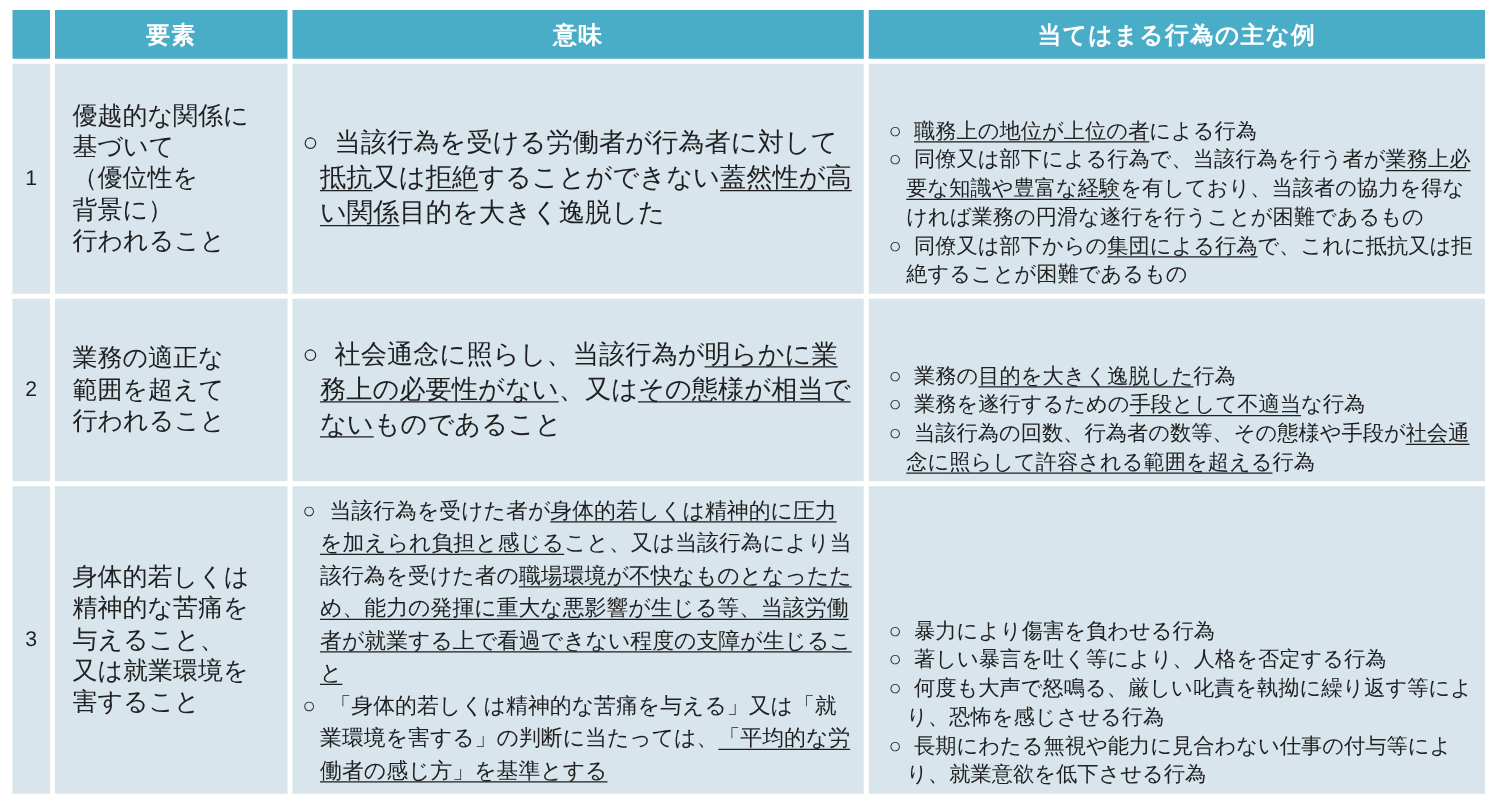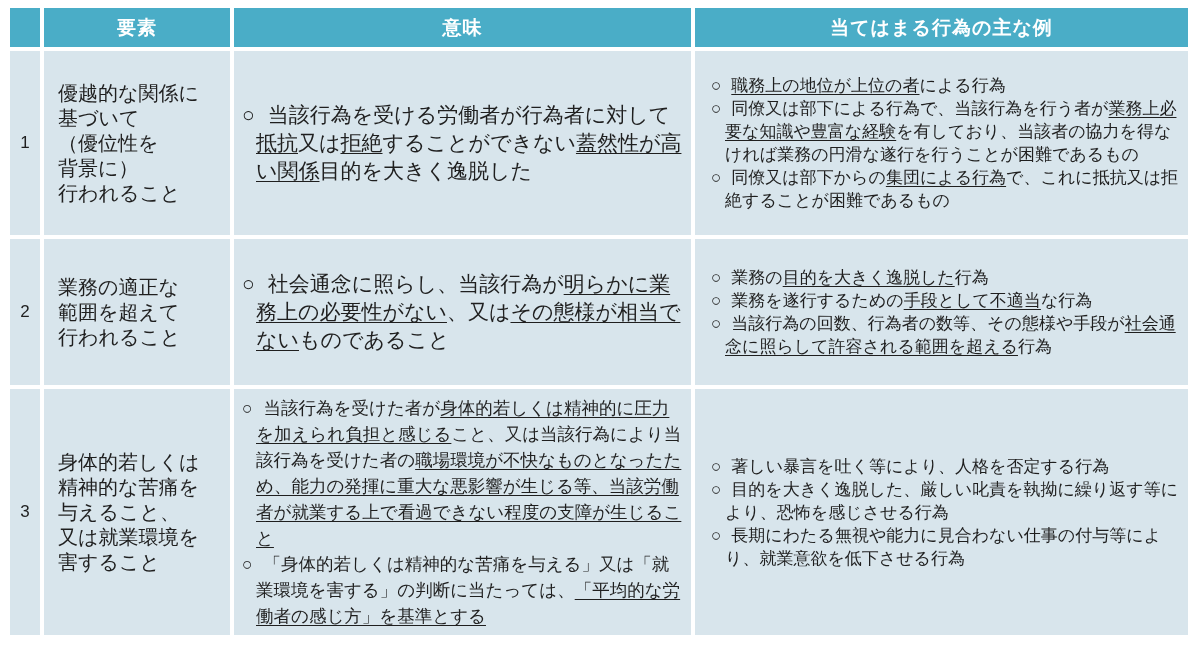"○ 職務上の地位が上位の者による行為" .excell { justify-content: center -> flex-end }
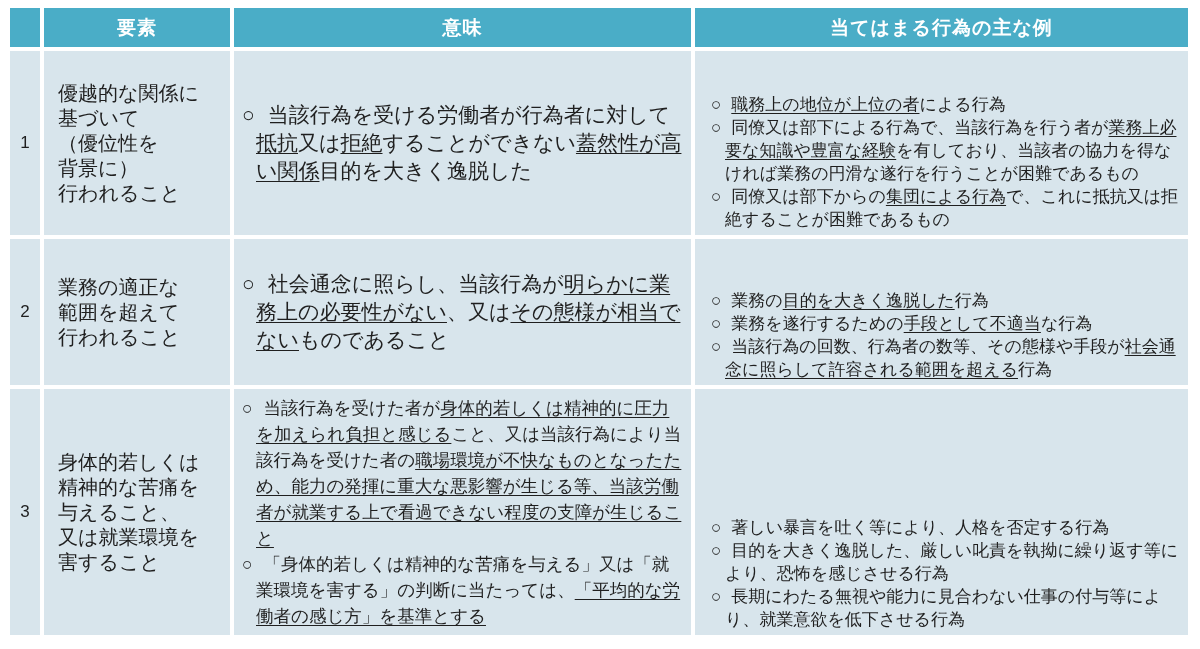"○ 暴力により傷害を負わせる行為" div.bullet { html: none -> <div><span>○</span><span>暴力により傷害を負わせる行為</span></div> }
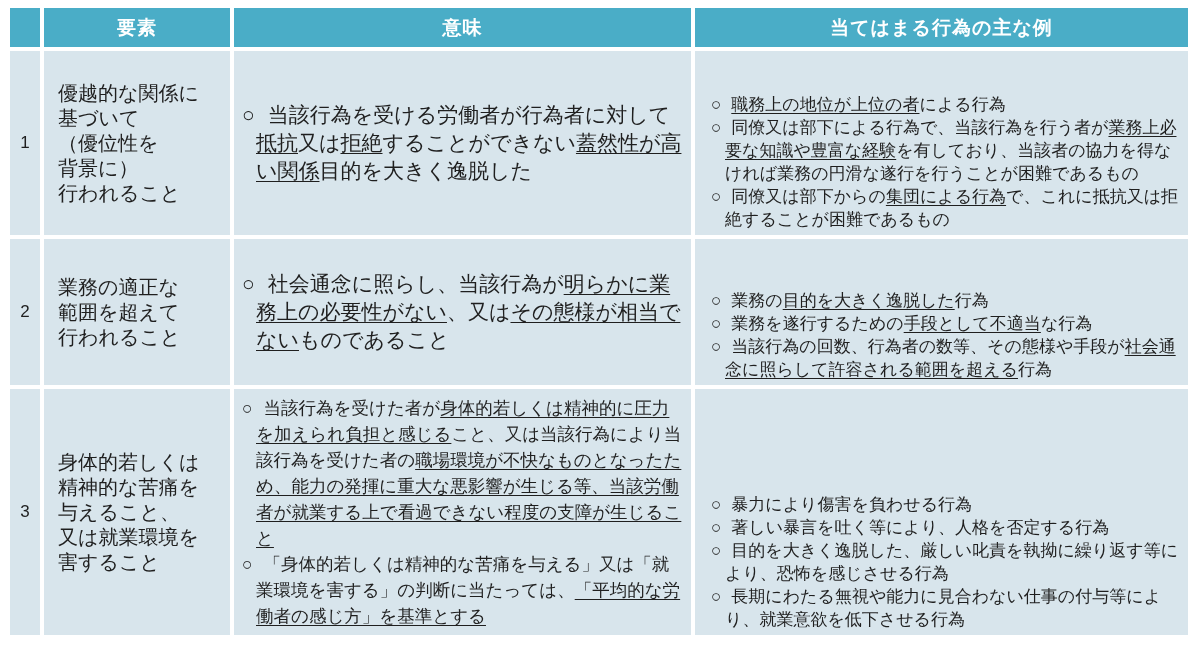"目的を大きく逸脱した、厳しい叱責を執拗に繰り返す等により、恐怖を感じさせる行為" span.seg { text: 目的を大きく逸脱した -> 何度も大声で怒鳴る }
